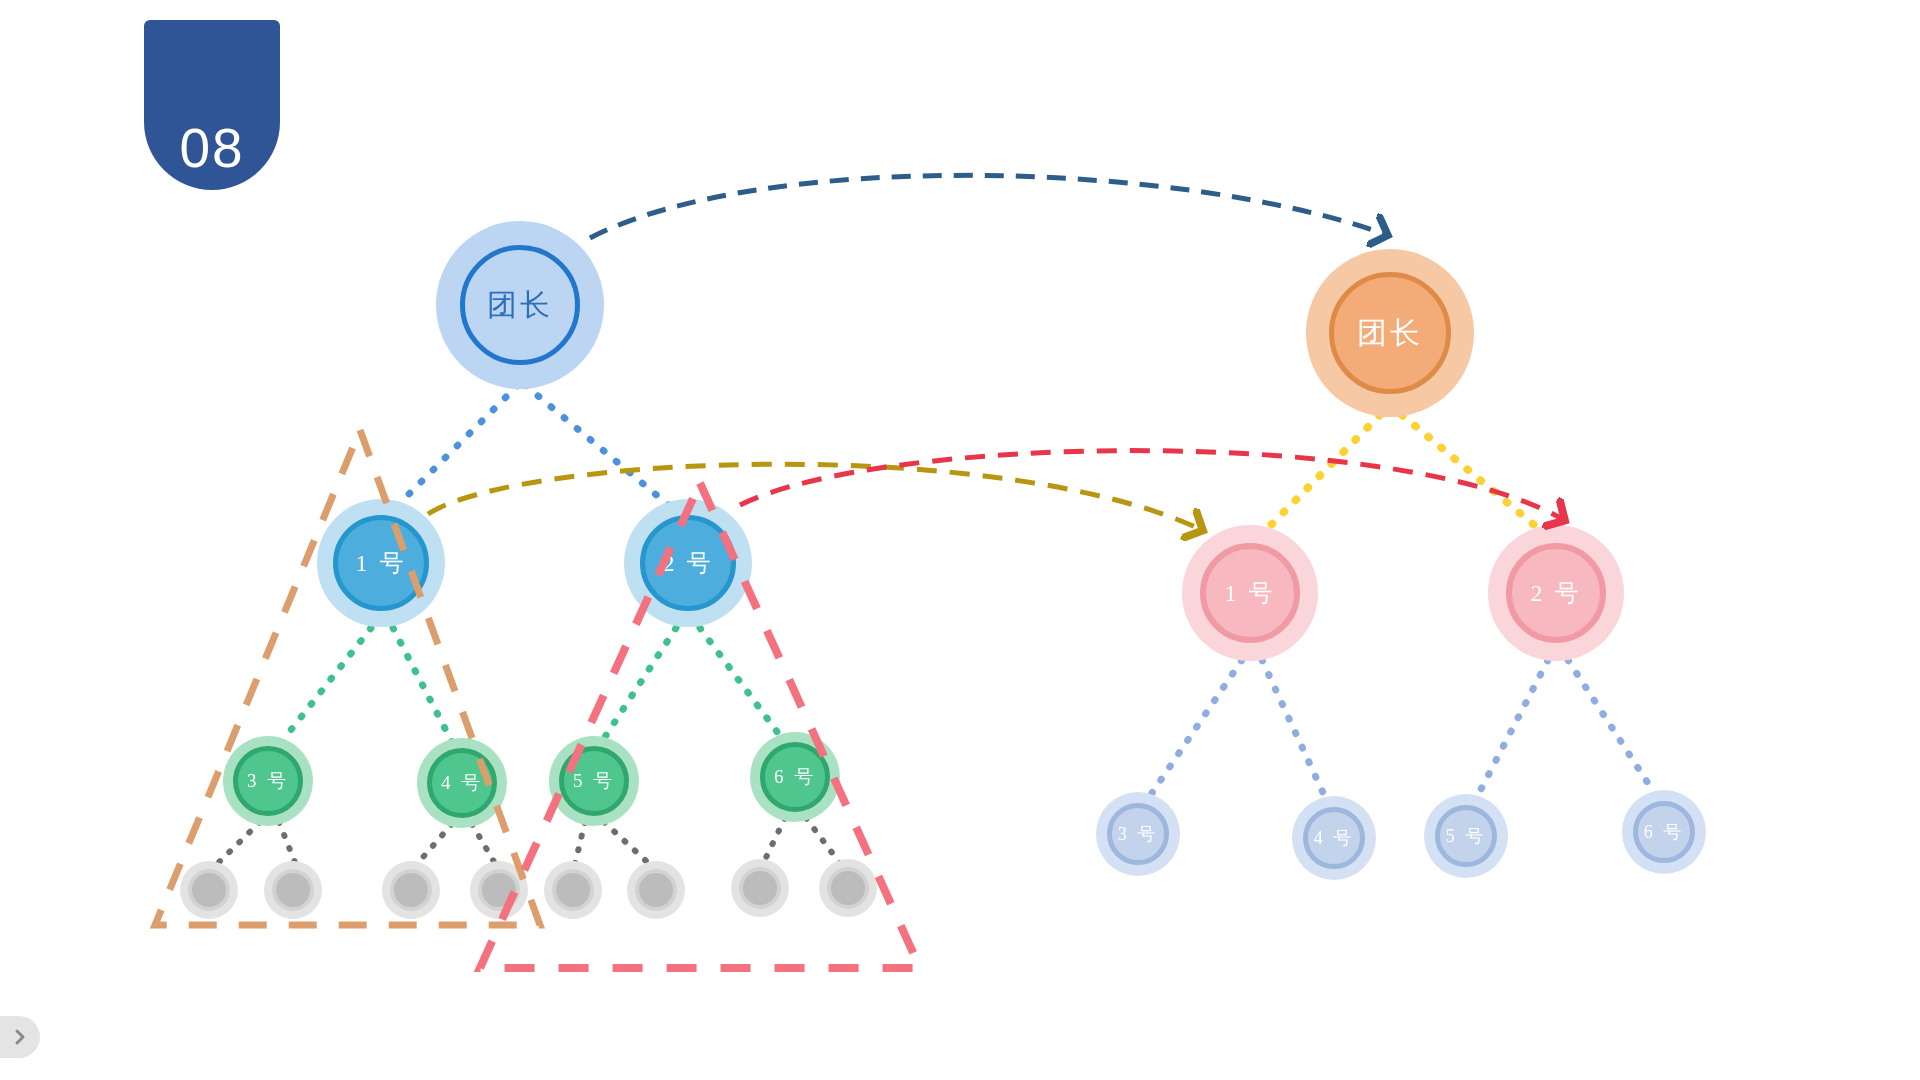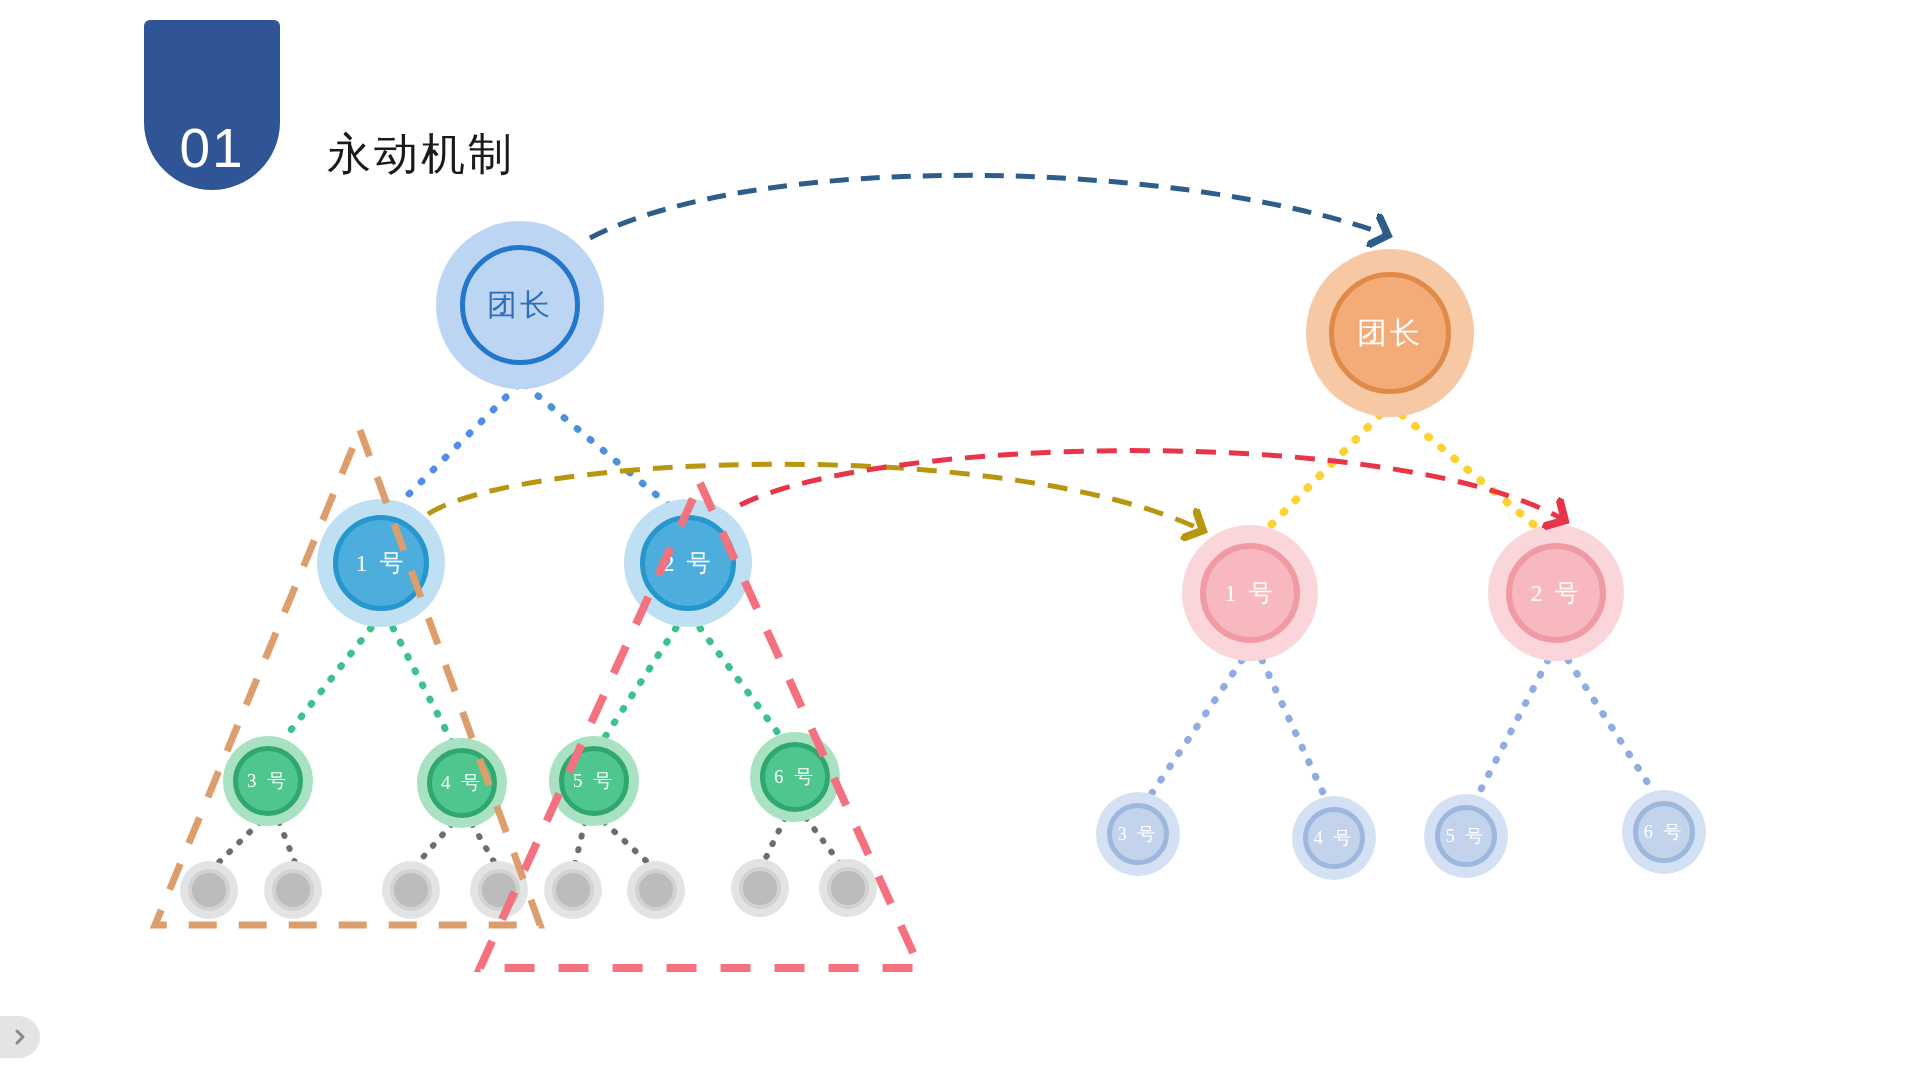"01" span.badge-num { text: 01 -> 08 }
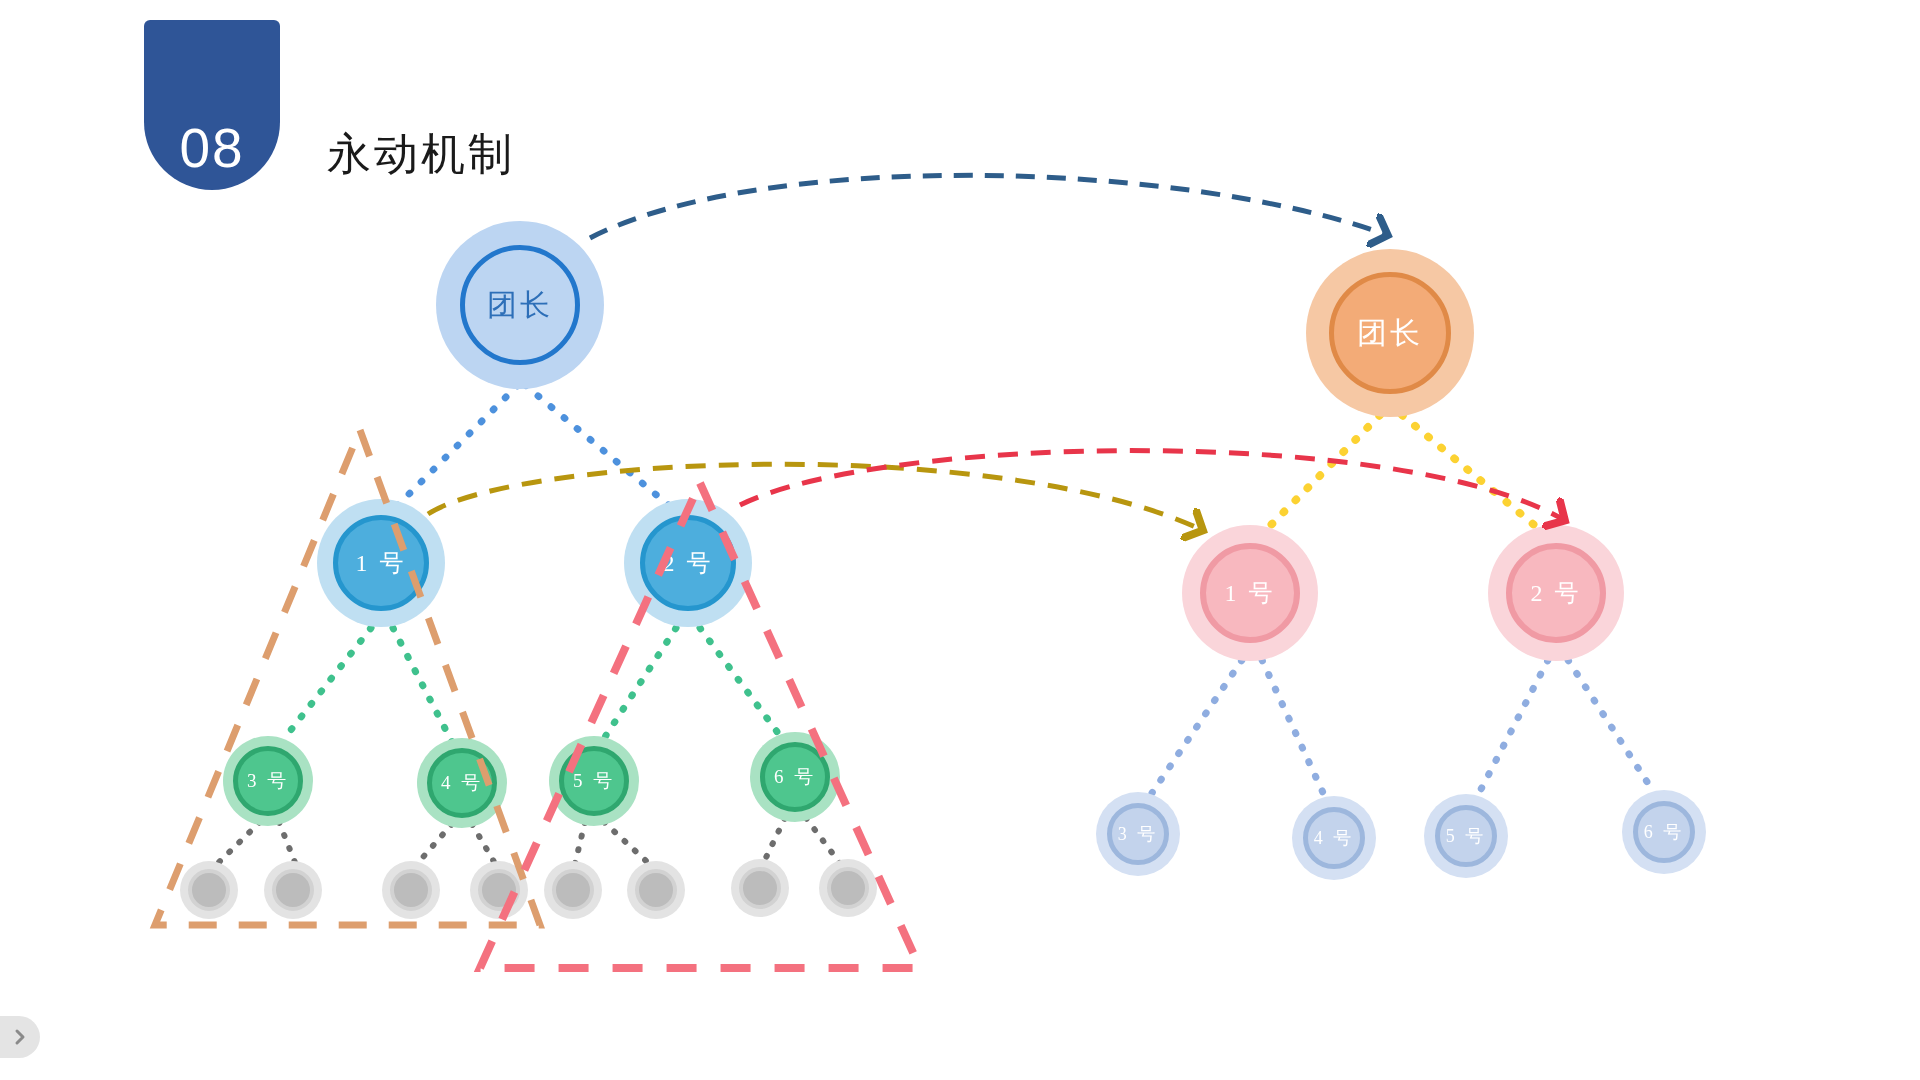"永动机制" div.section-title { html: <div>永动机制</div> -> none }
